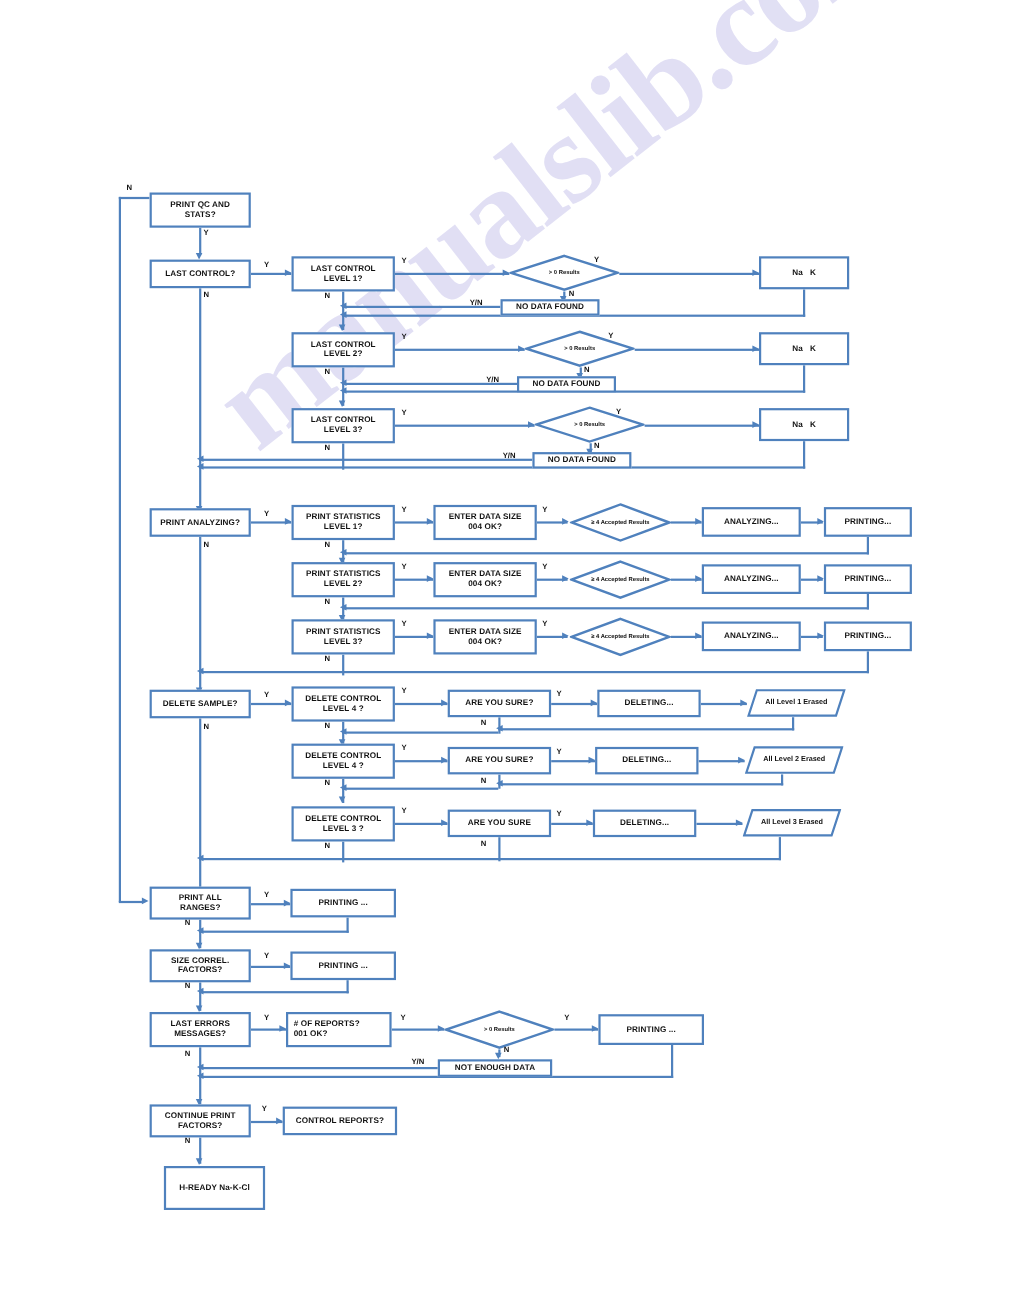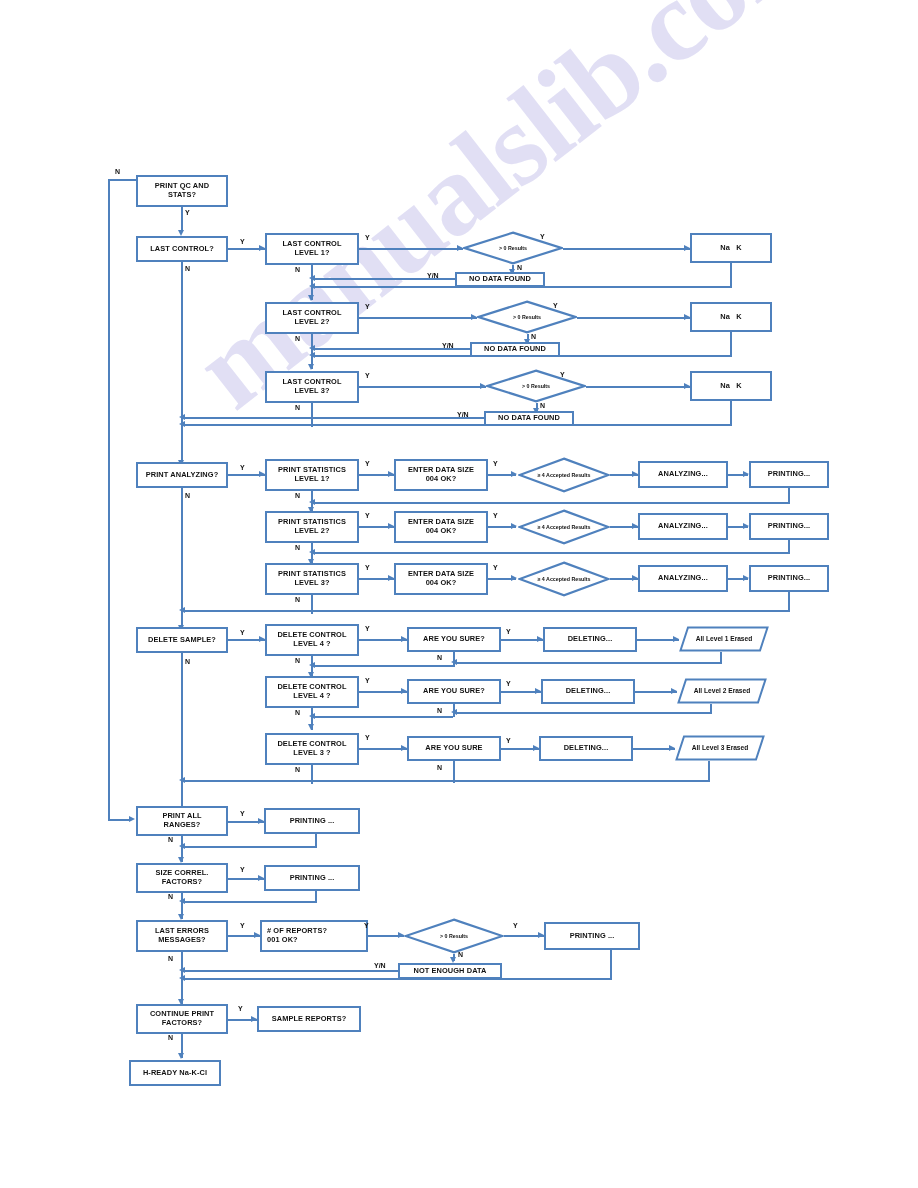"# OF REPORTS?" div.node { width: 108px -> 96px }
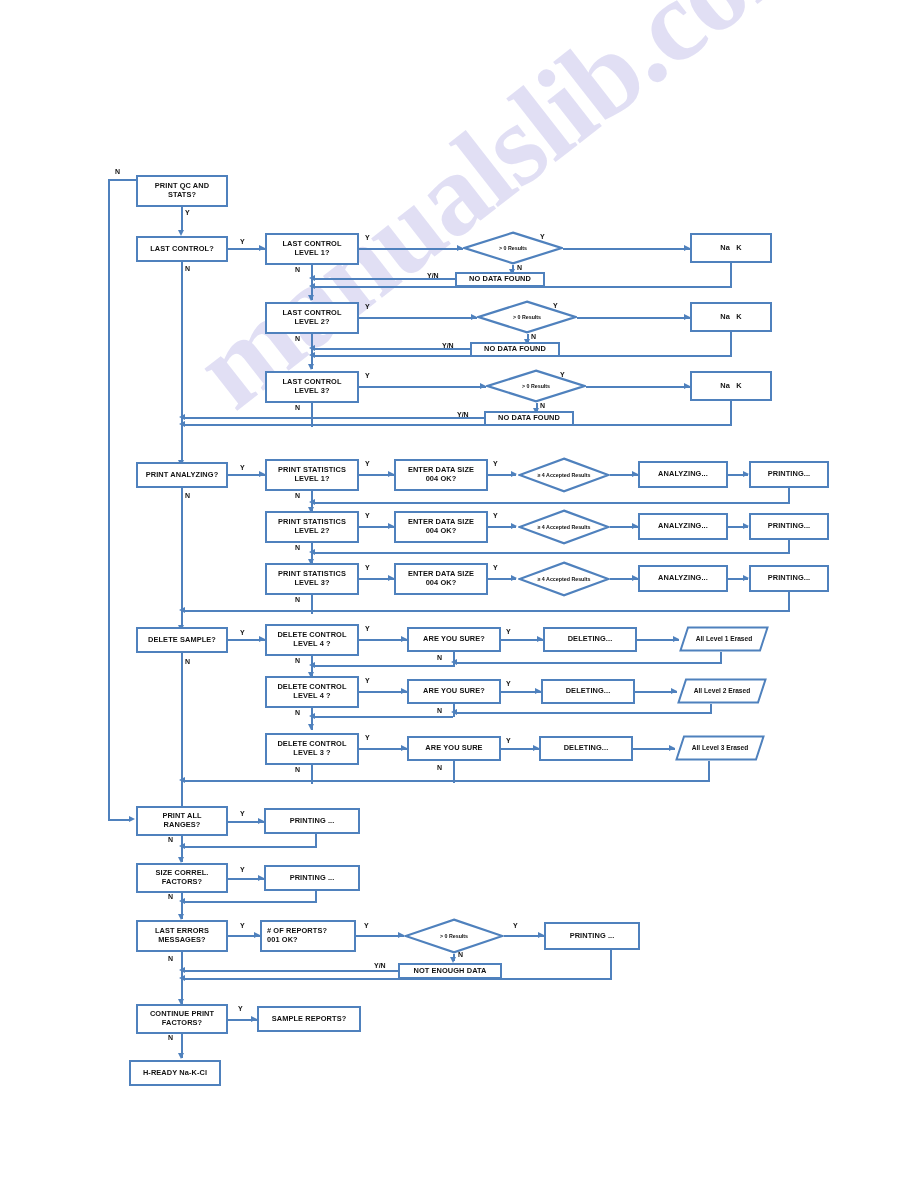"SAMPLE REPORTS?" span { text: SAMPLE -> CONTROL }
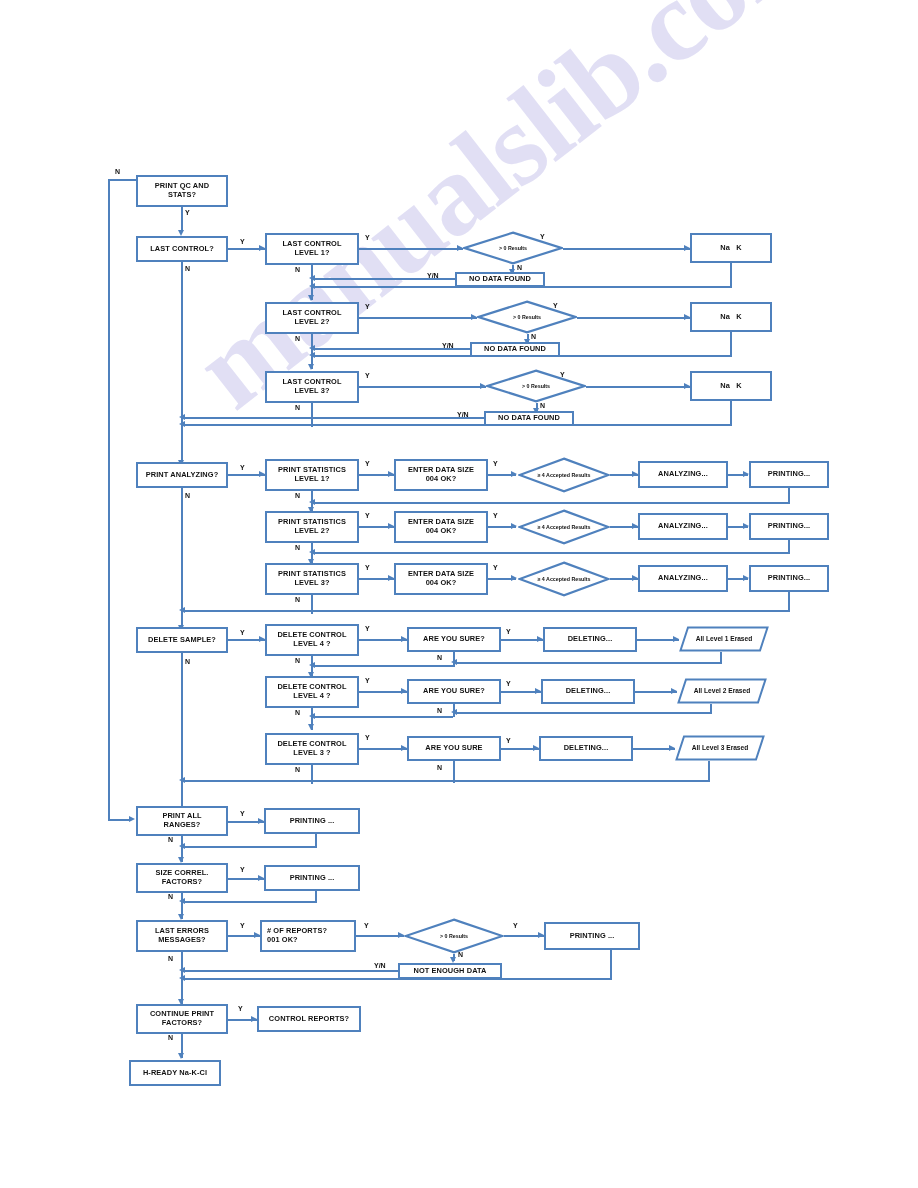"H-READY Na-K-Cl" div.node { height: 26px -> 40px; left: 129px -> 149px }
